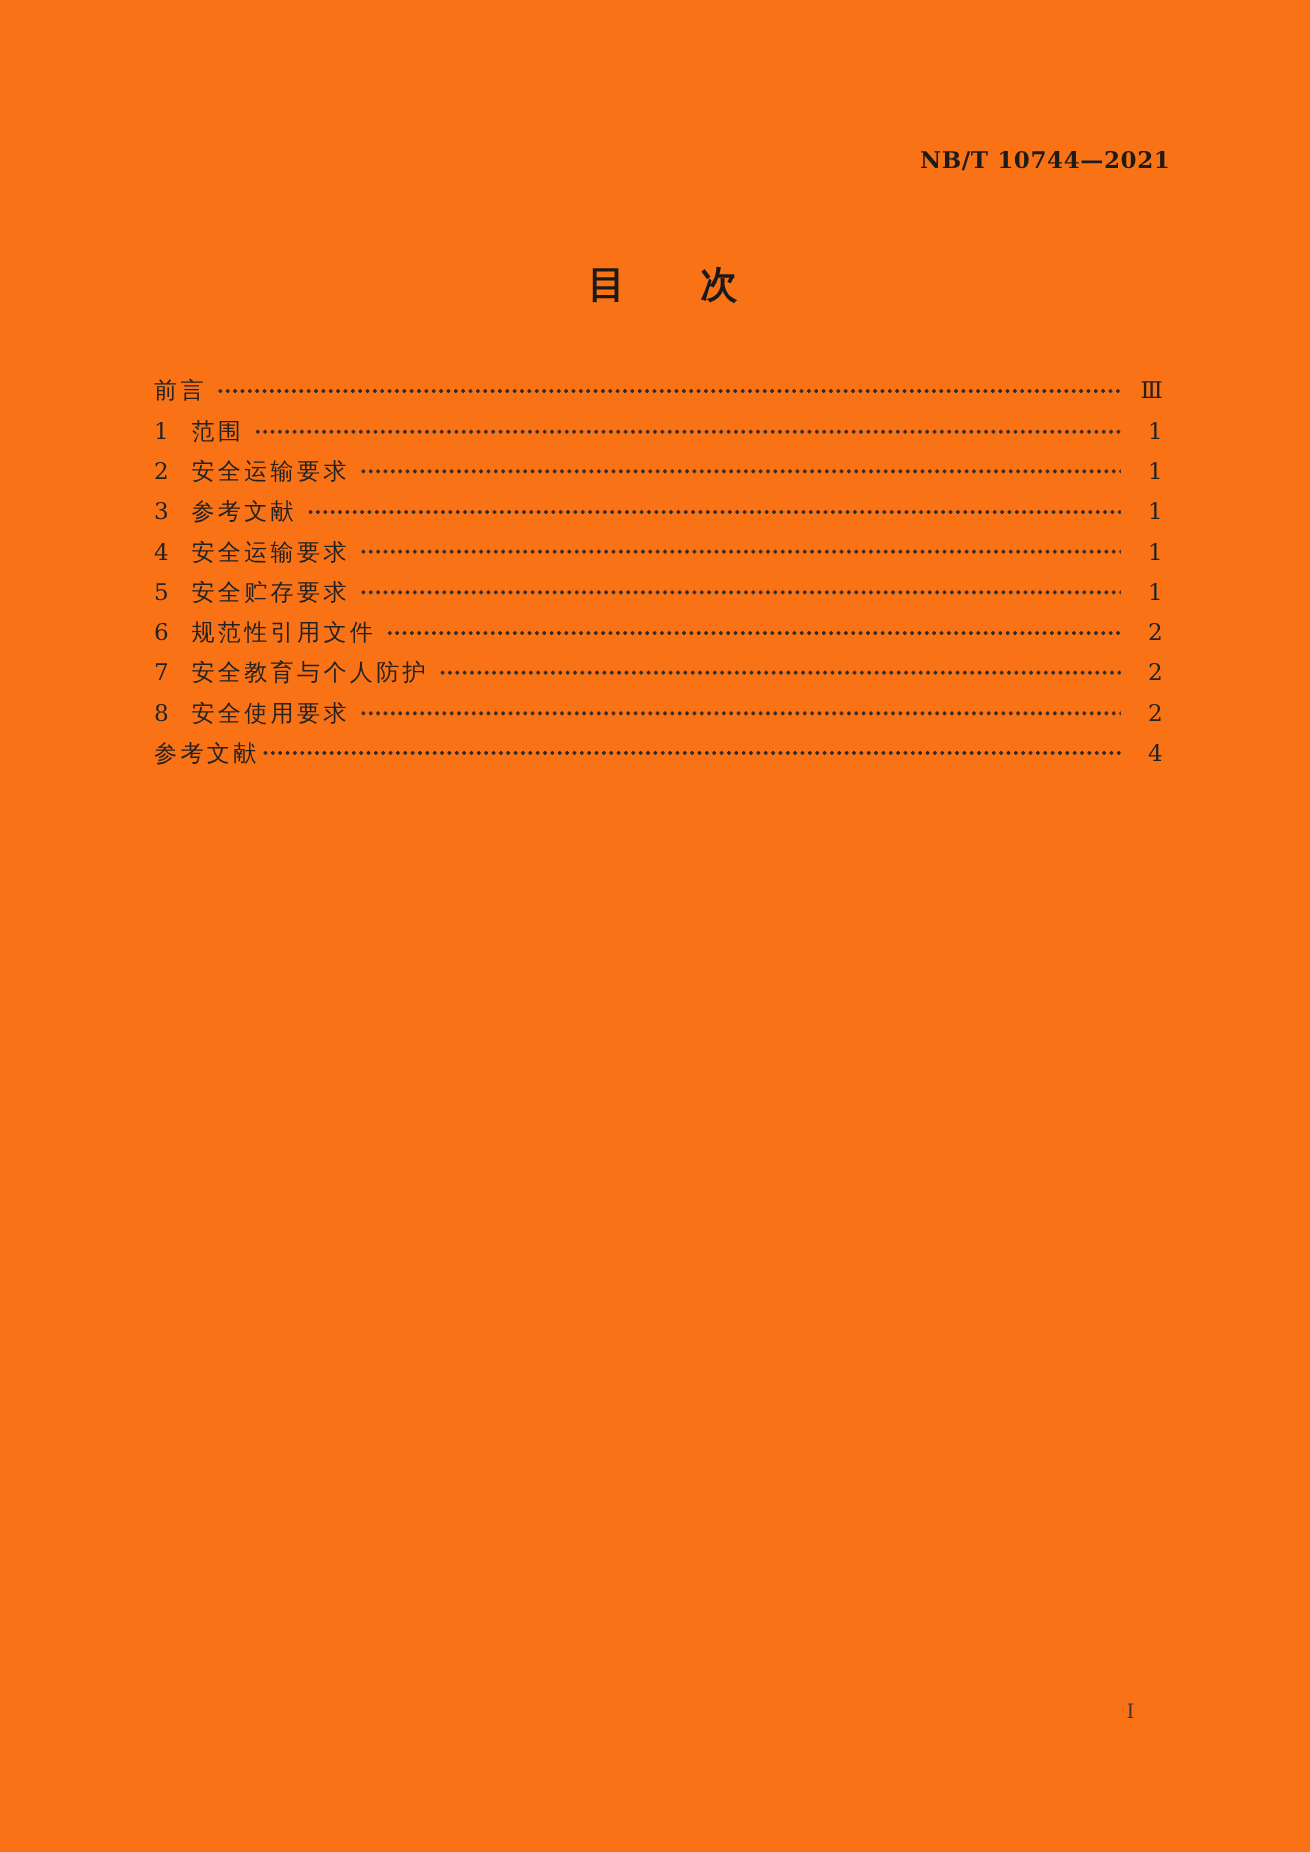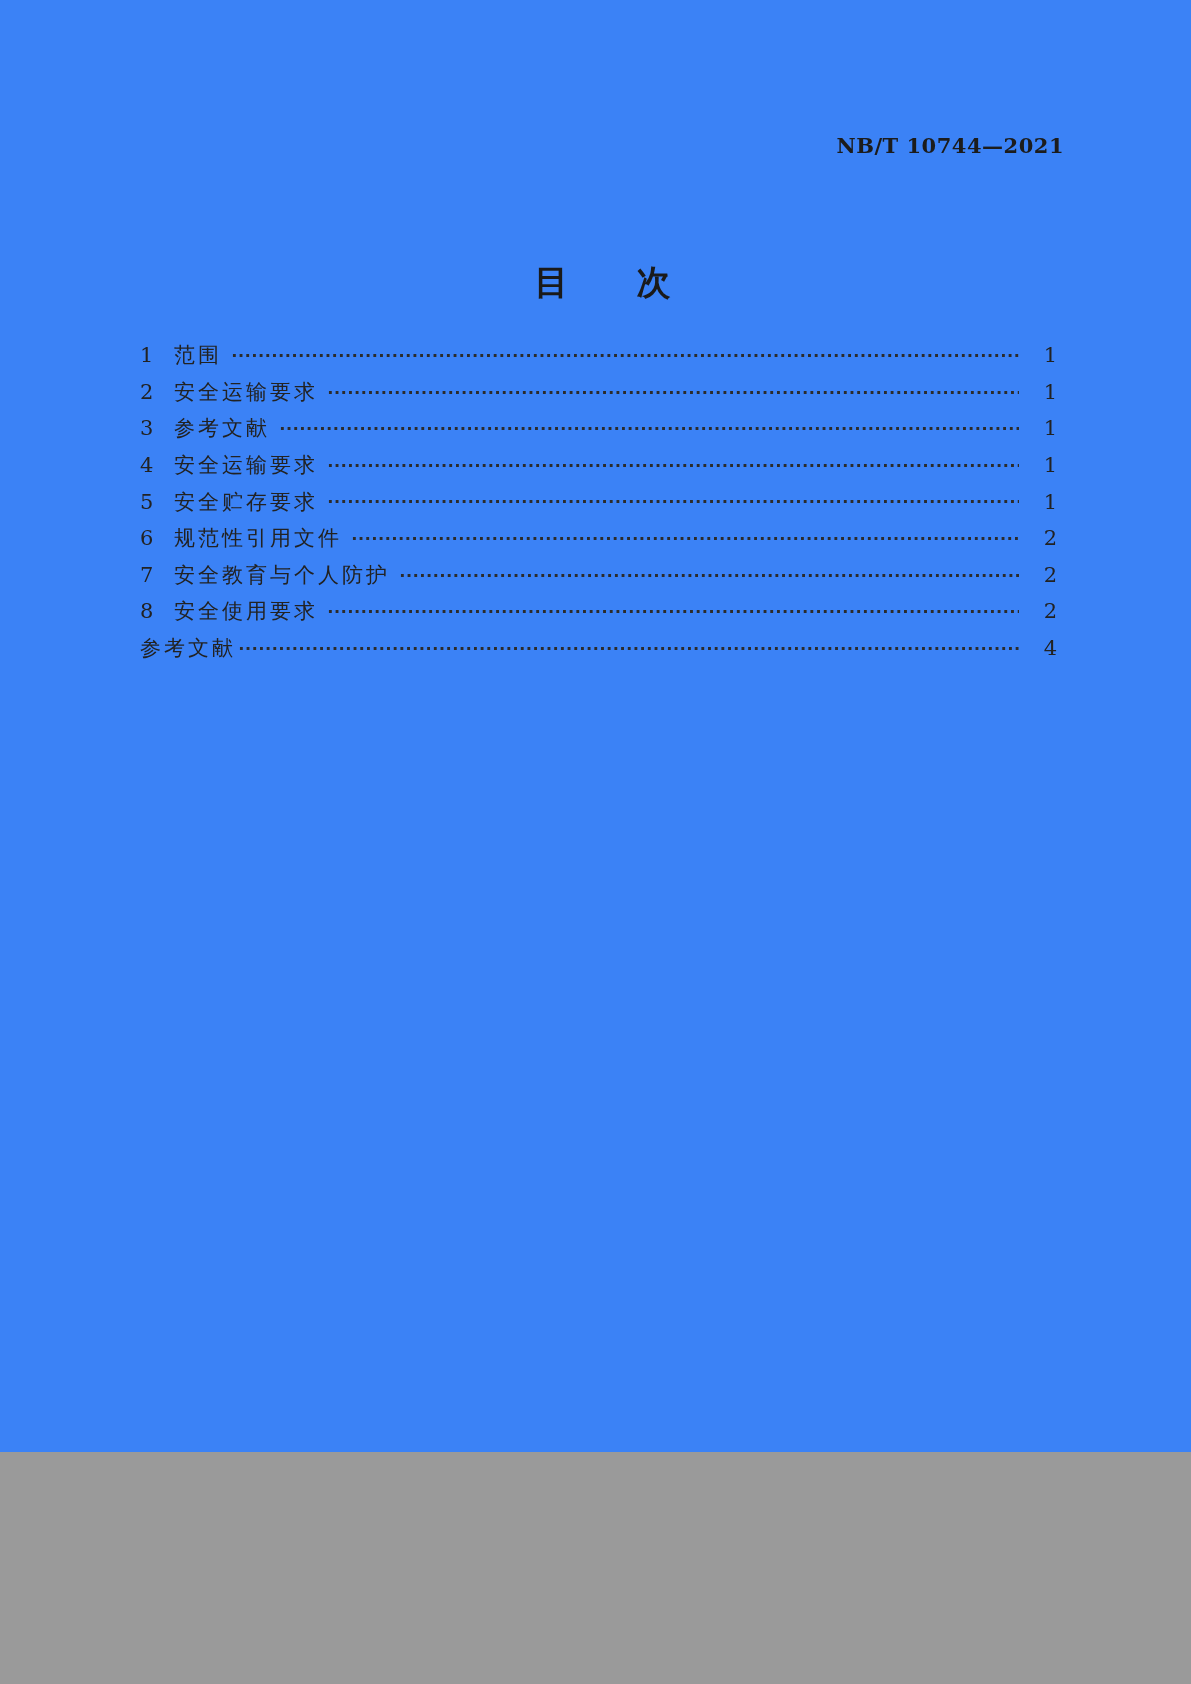"NB/T 10744—2021" .page { background: #3b82f6 -> #f97316; height: 1452px -> 1684px }
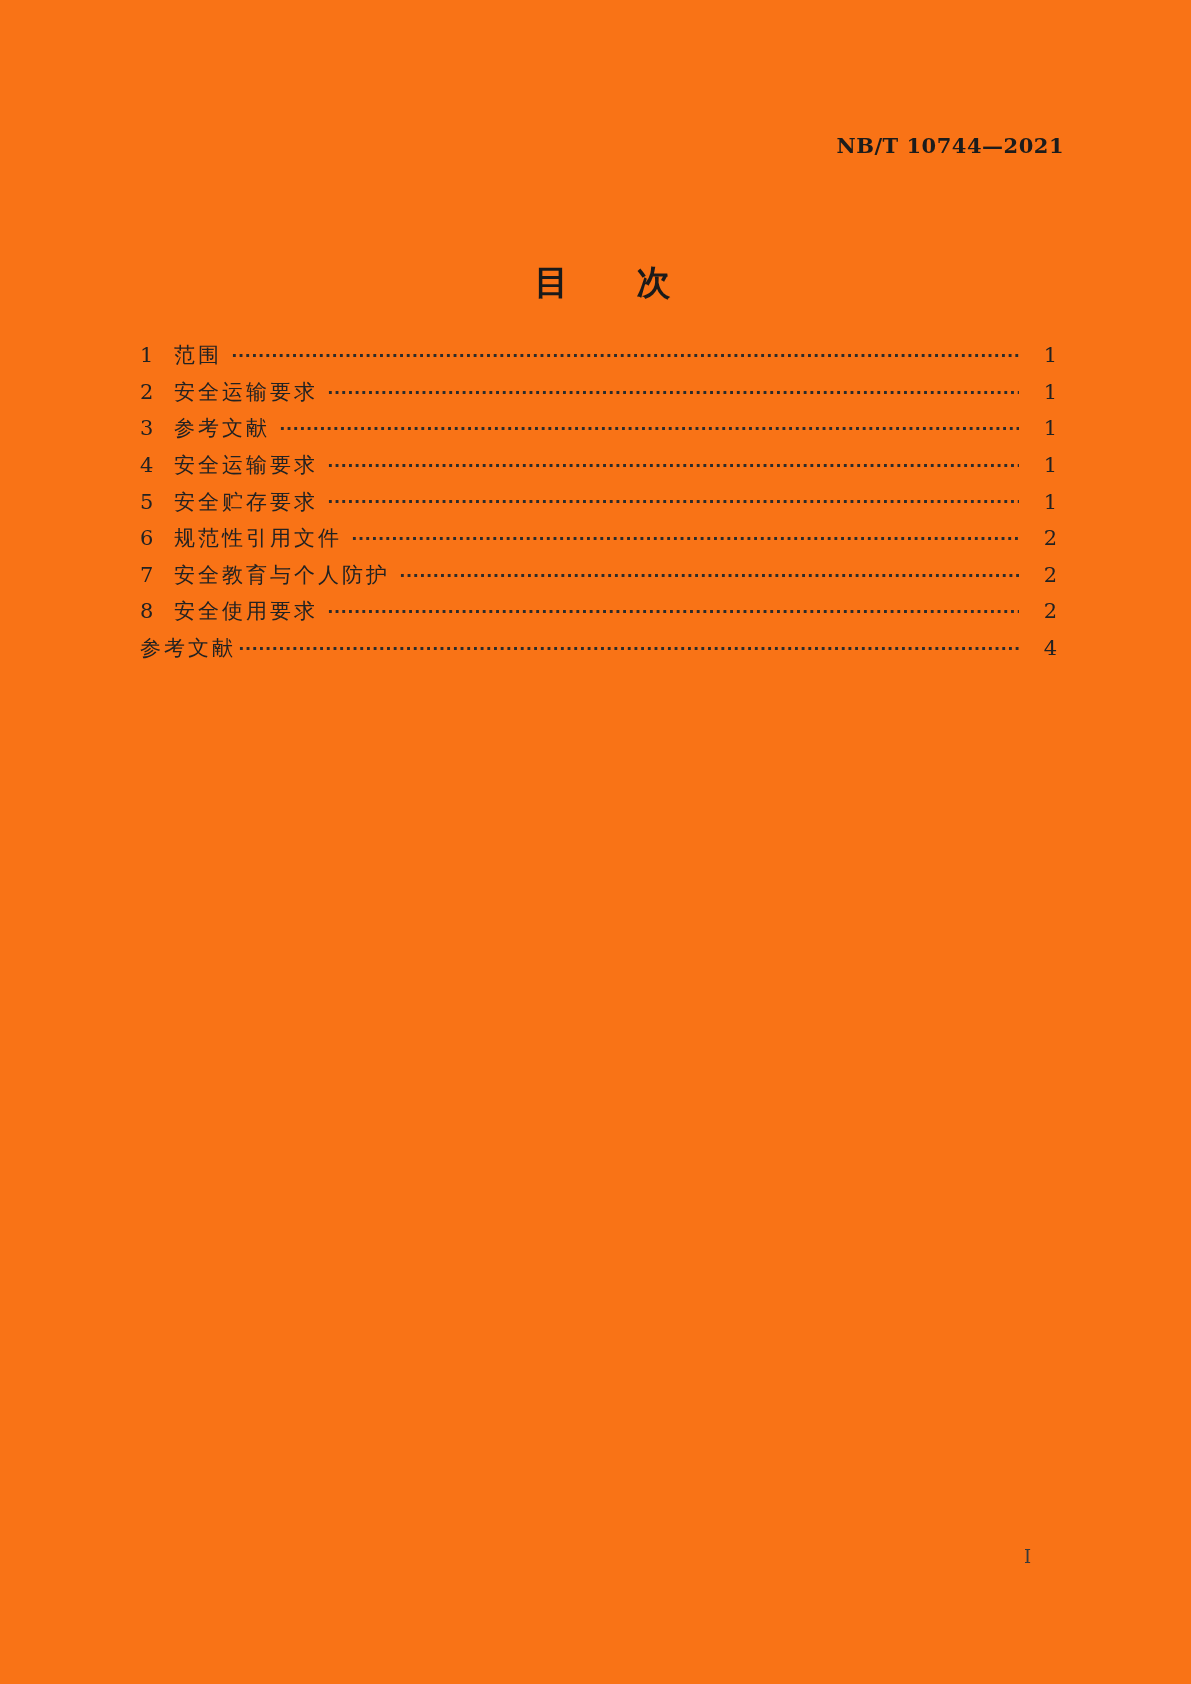"目 次" .doc-title span { margin-top: 23px -> none }
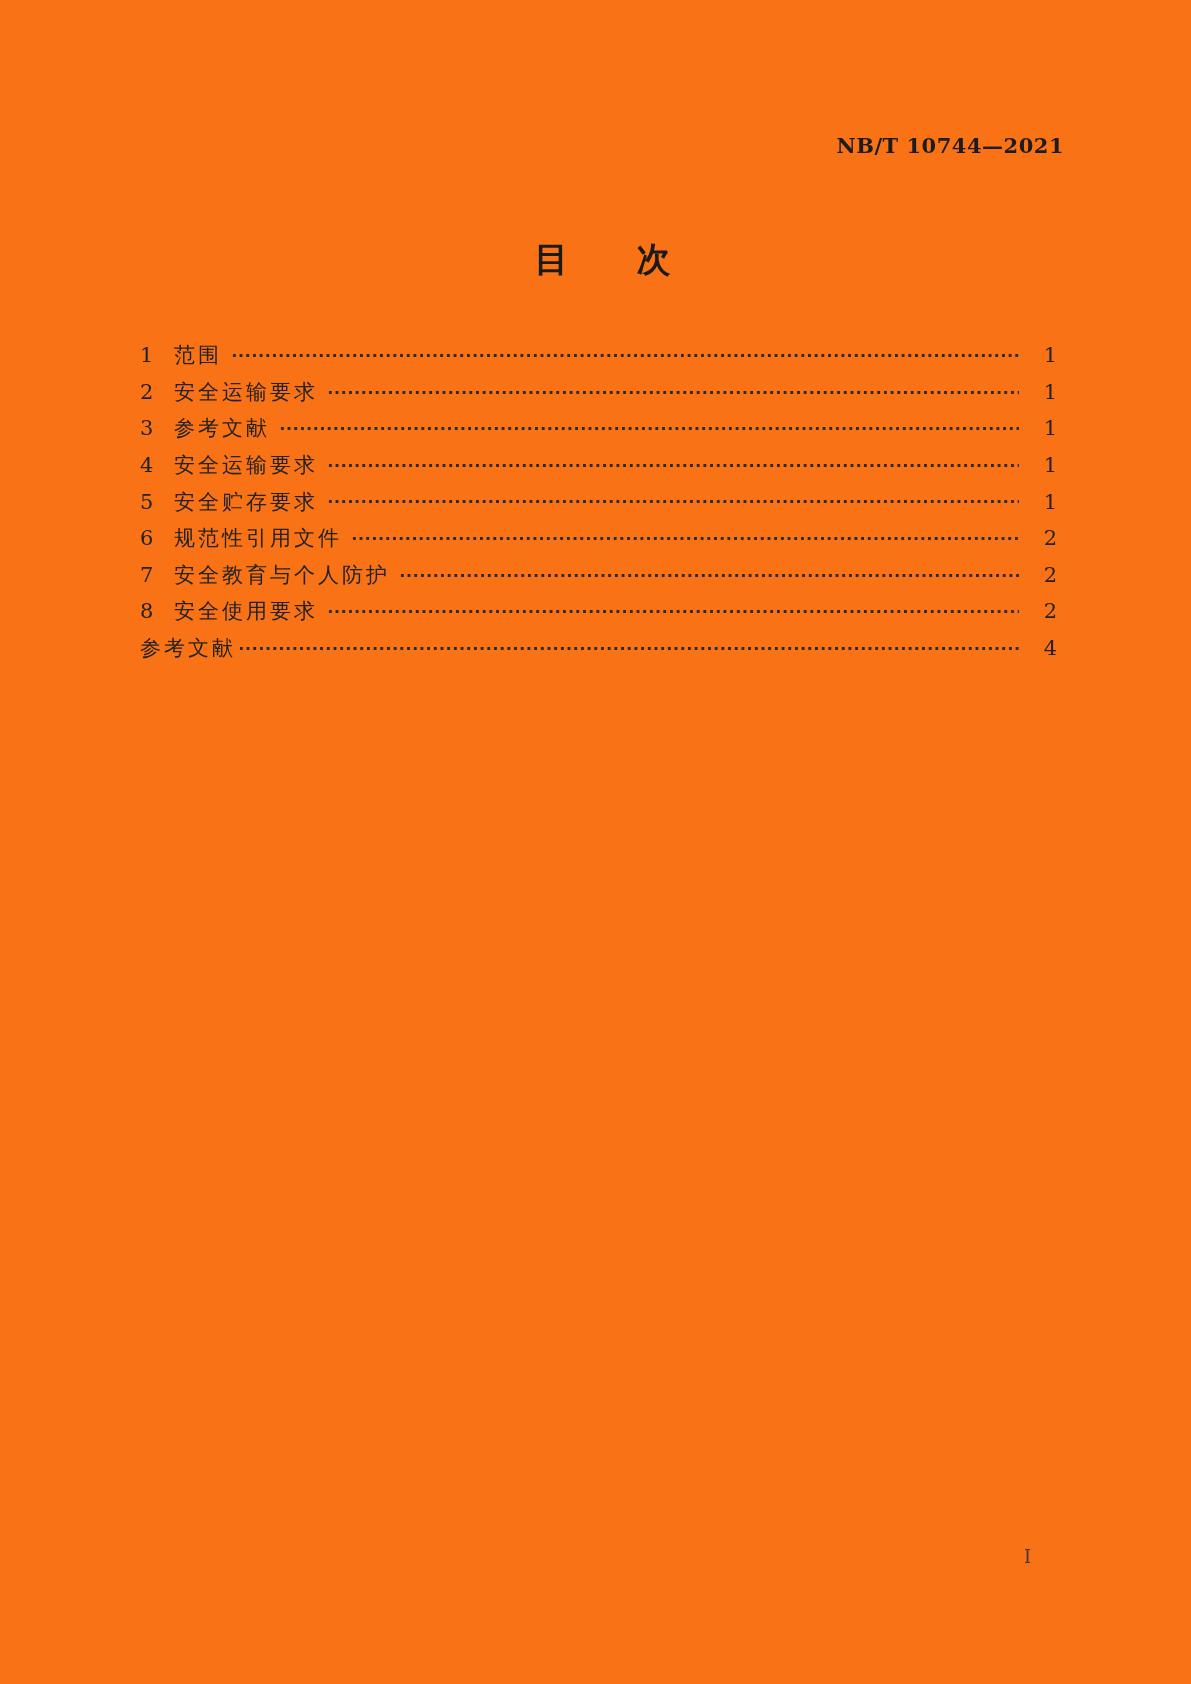"前言" div.toc-row { html: none -> <div> <span></span> <span>前言</span> <span></span> <span>Ⅲ</span> </div> }
